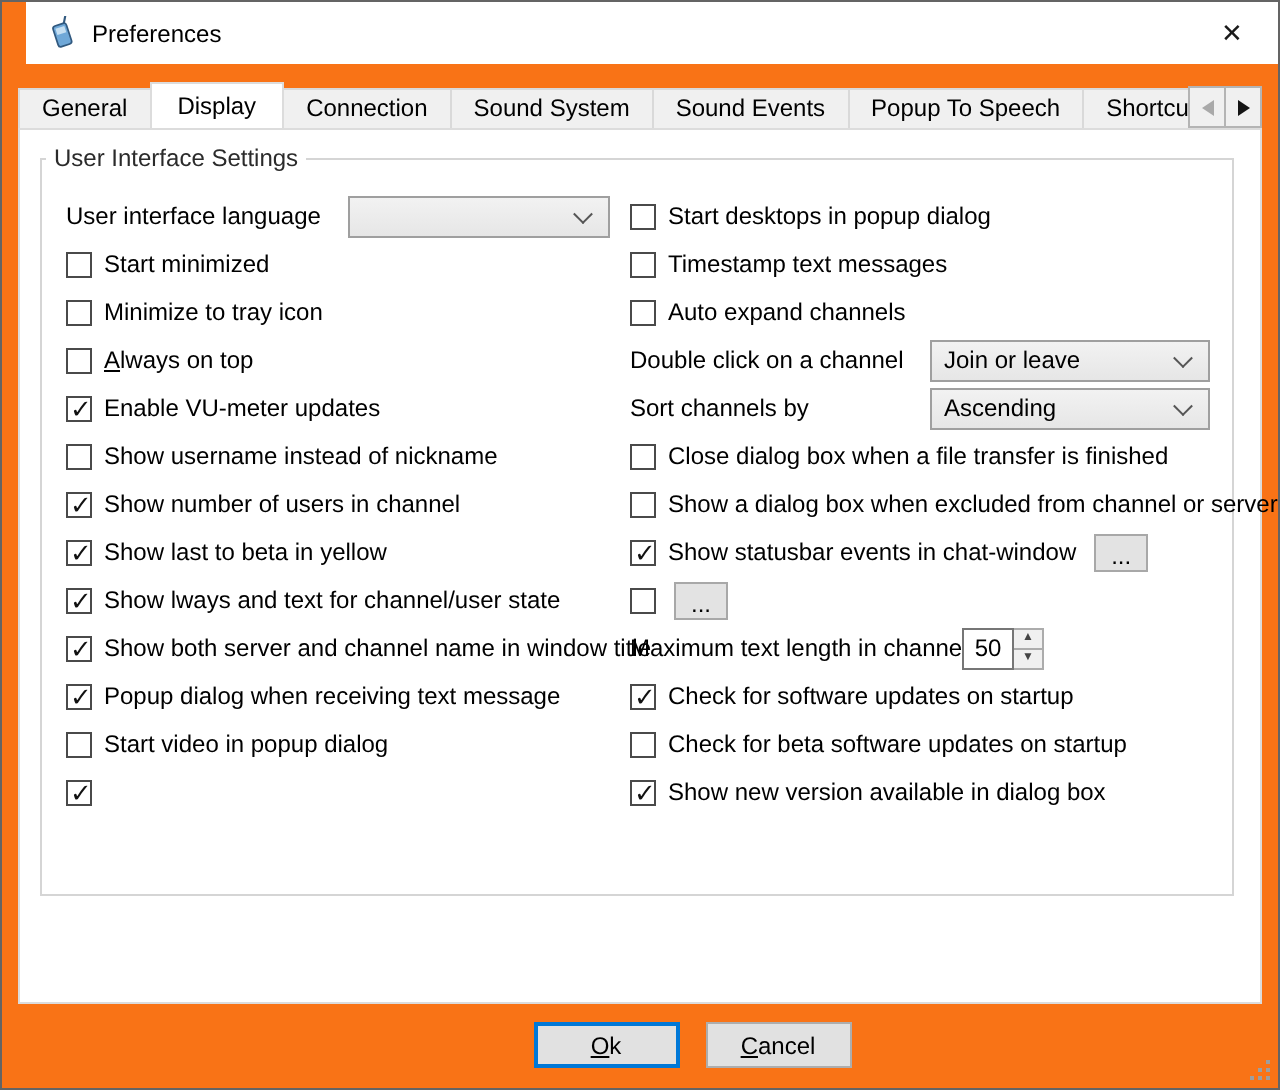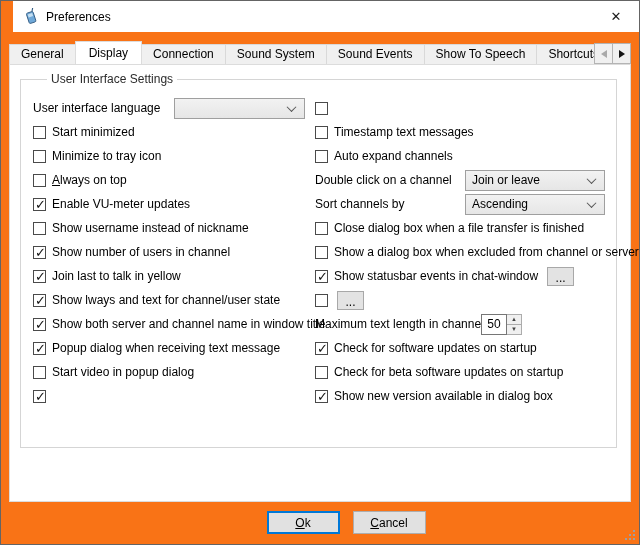"Show To Speech" div.tab { text: Show -> Popup }
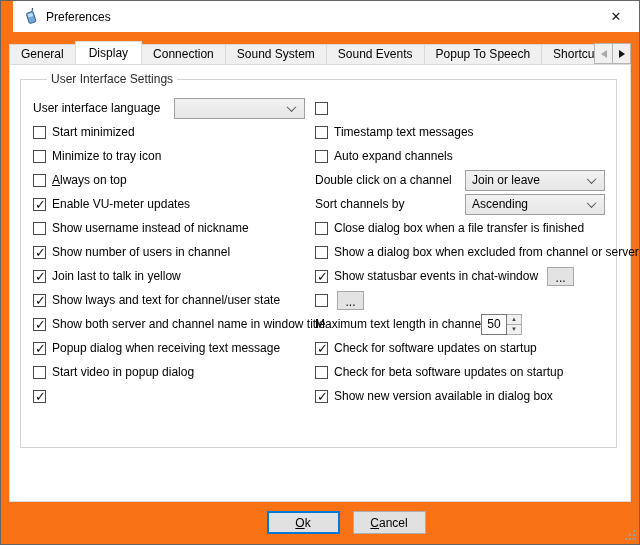"User Interface Settings" .group-legend { left: 26px -> 2px }
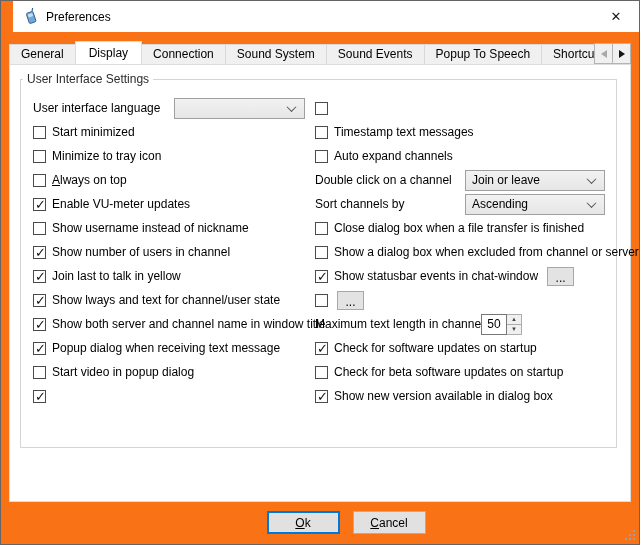"Start desktops in popup dialog" span.lbl { html: none -> <span>Start desktops in popup dialog</span> }
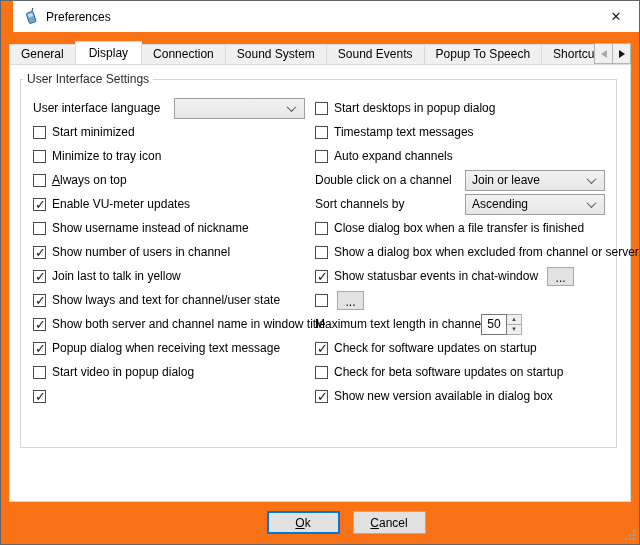"Join last to talk in" span.lbl { text: Join last to talk -> Show last to beta }
